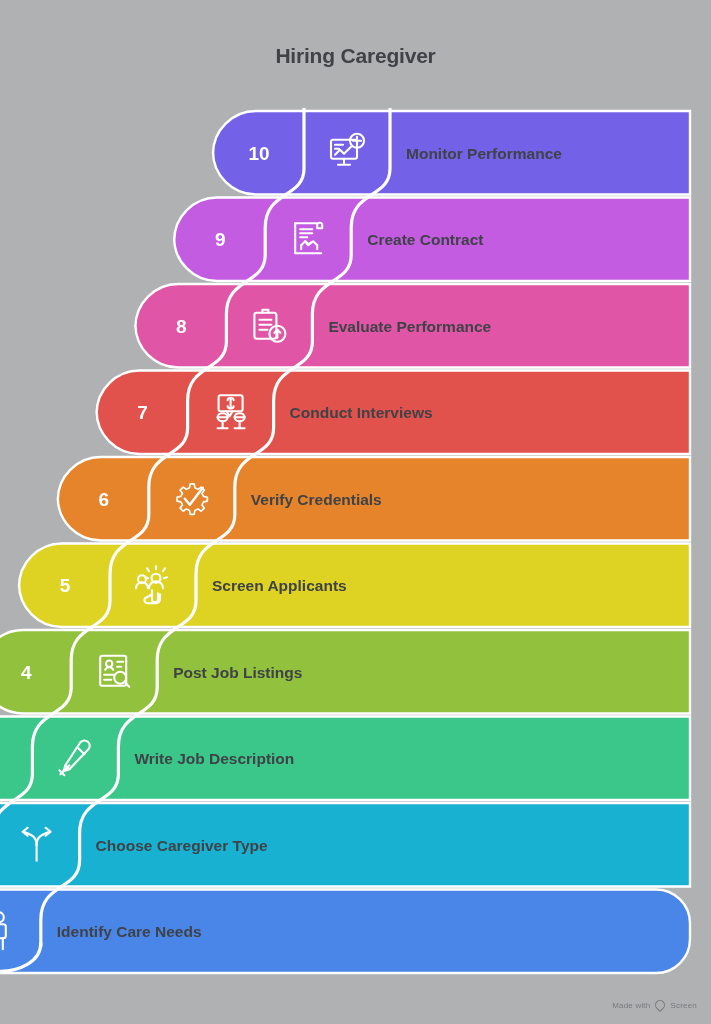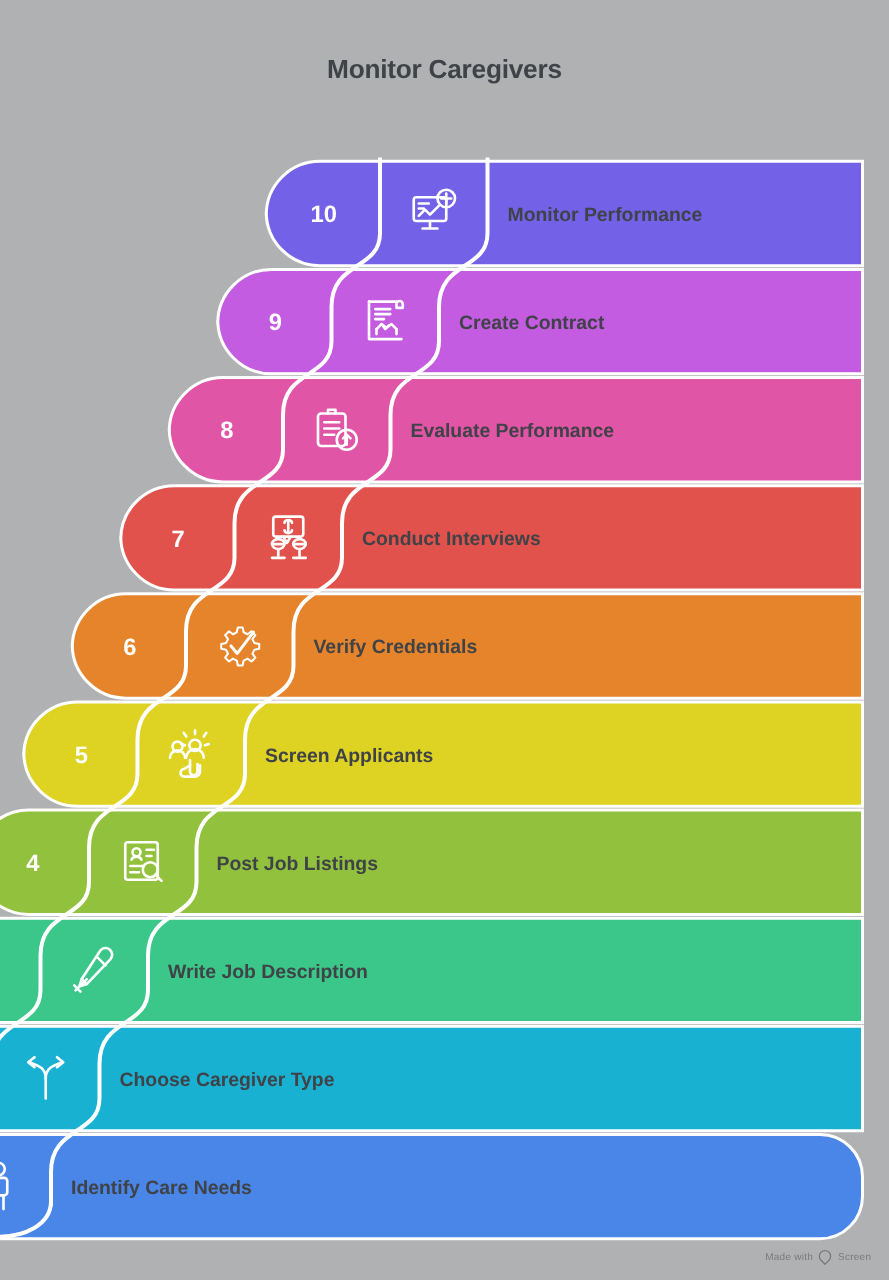"Monitor Caregivers" div { text: Monitor Caregivers -> Hiring Caregiver }
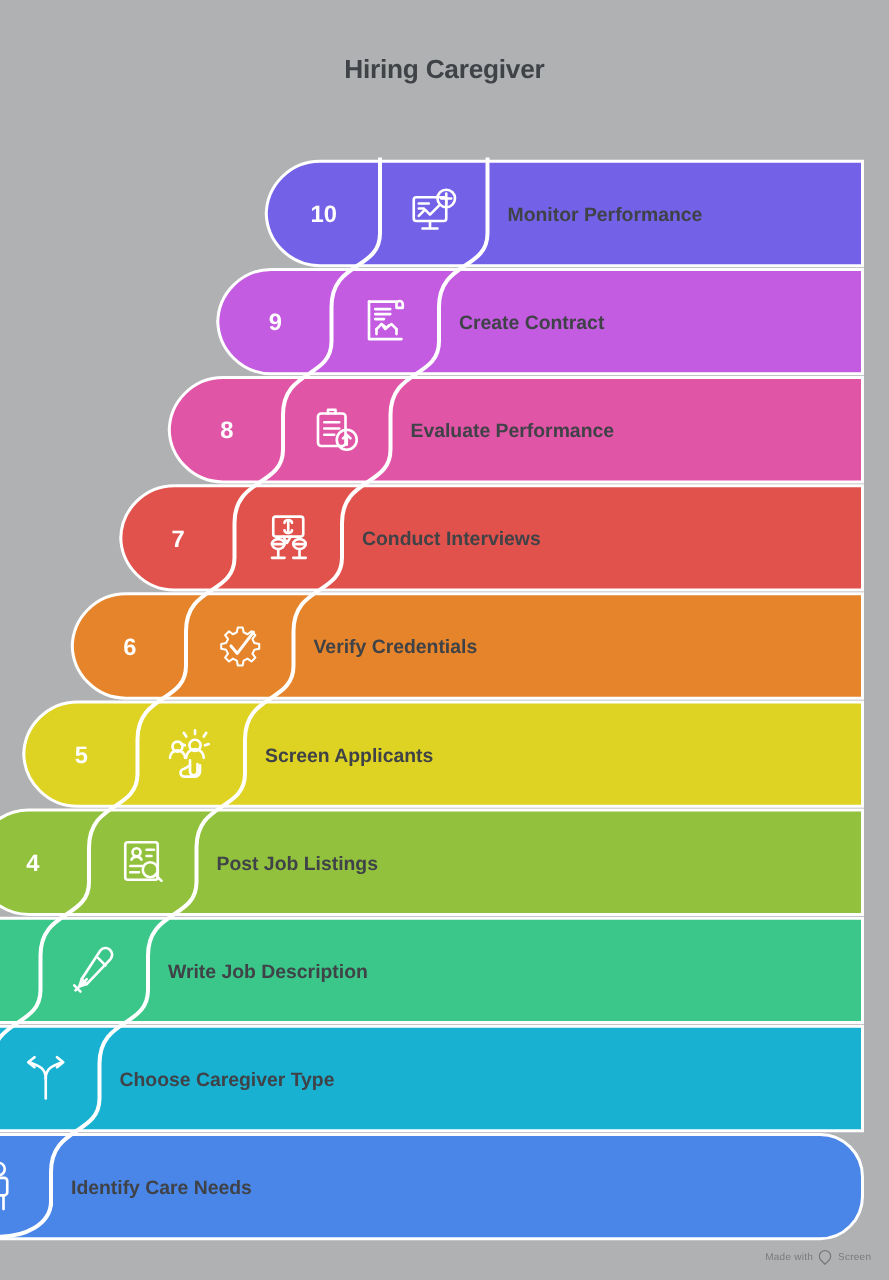"10" #chart { top: 126px -> 108px }
